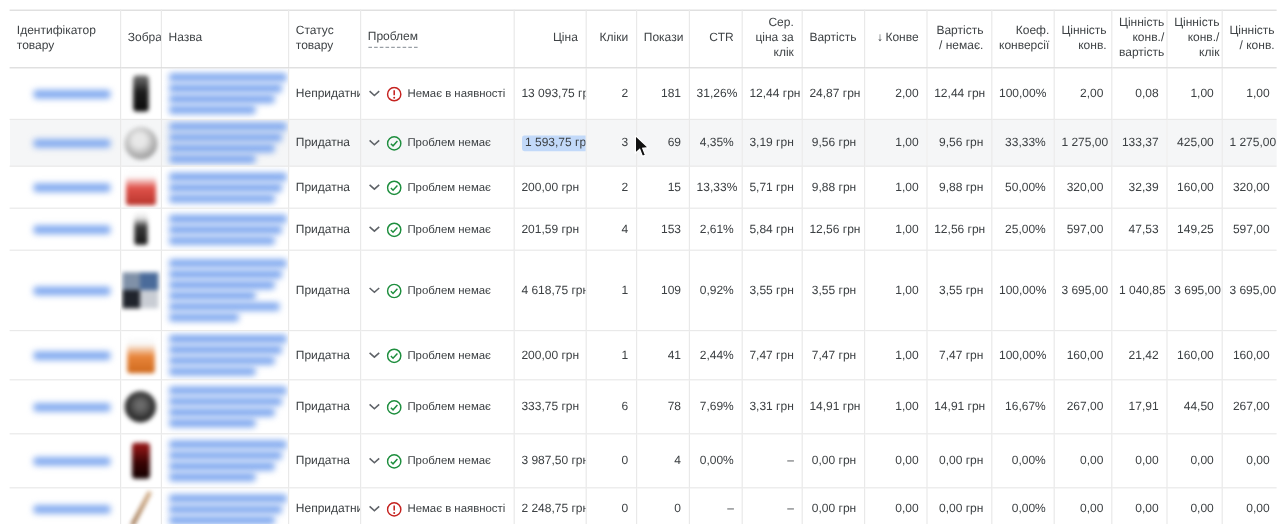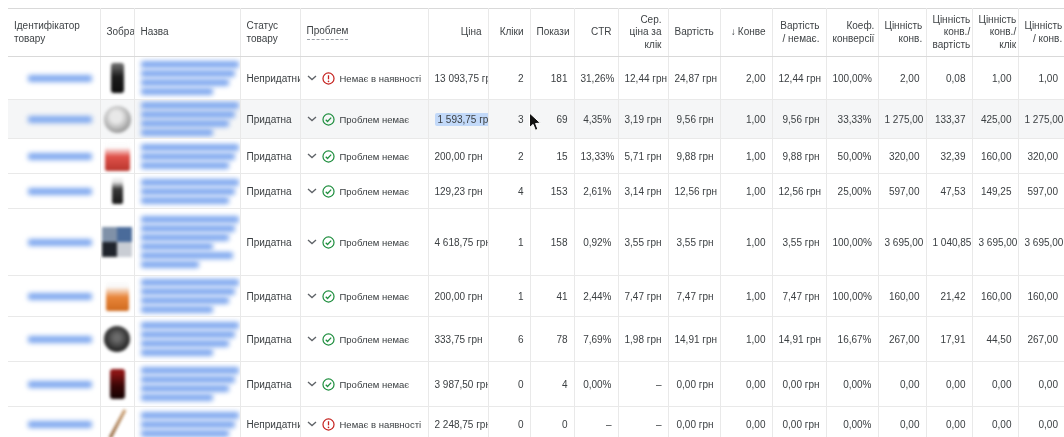"129,23 грн" td.right { text: 129,23 -> 201,59 }
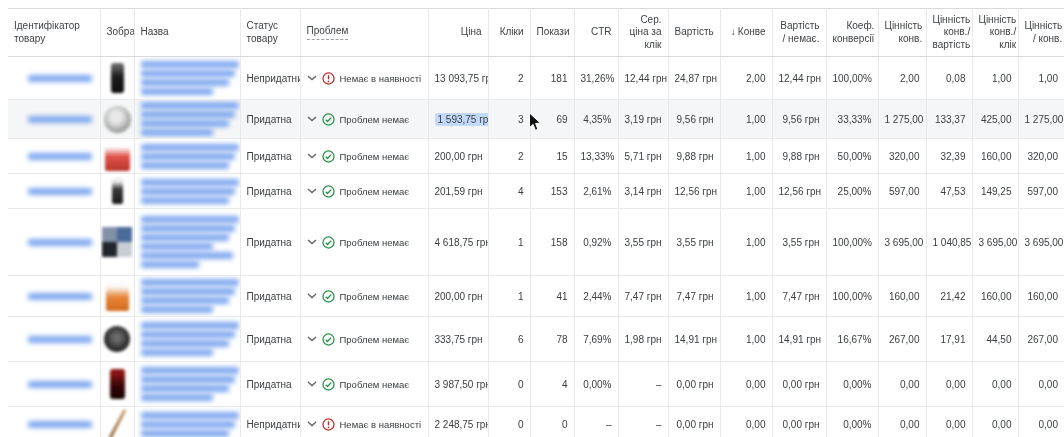"3,14 грн" td.right { text: 3,14 -> 5,84 }
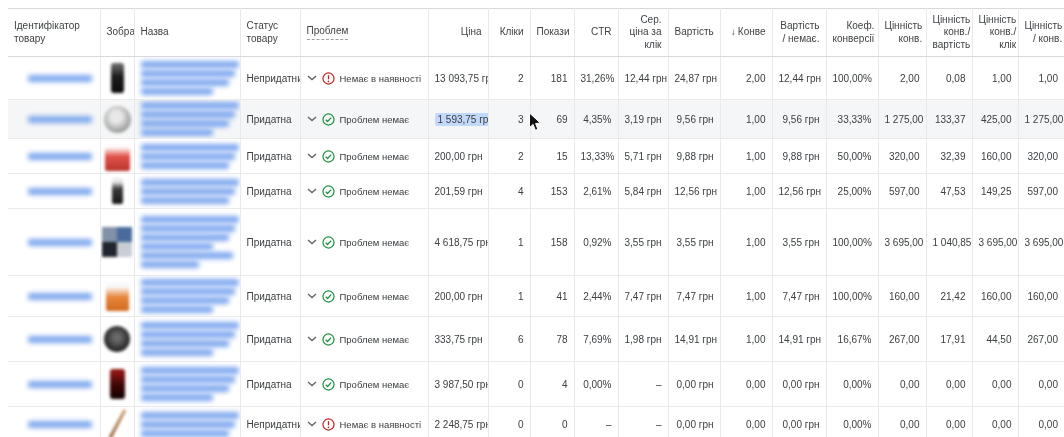"158" td.right { text: 158 -> 109 }
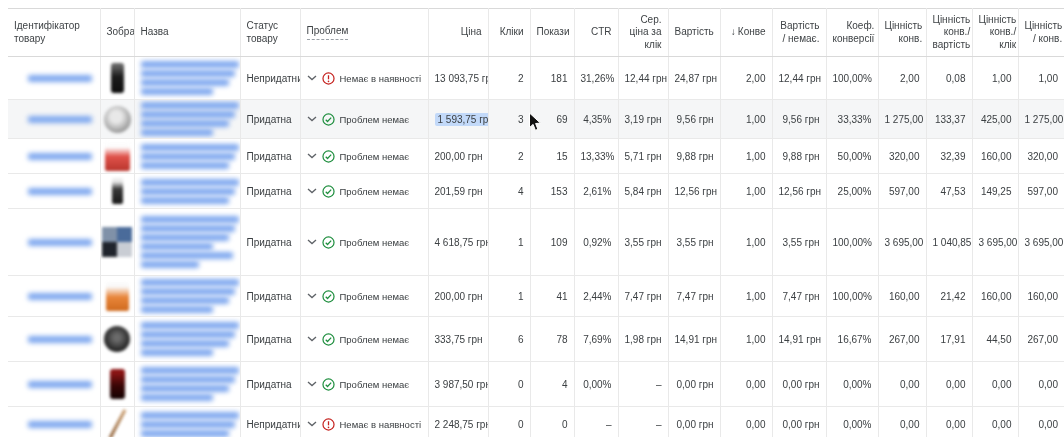"1,98 грн" td.right { text: 1,98 -> 3,31 }
